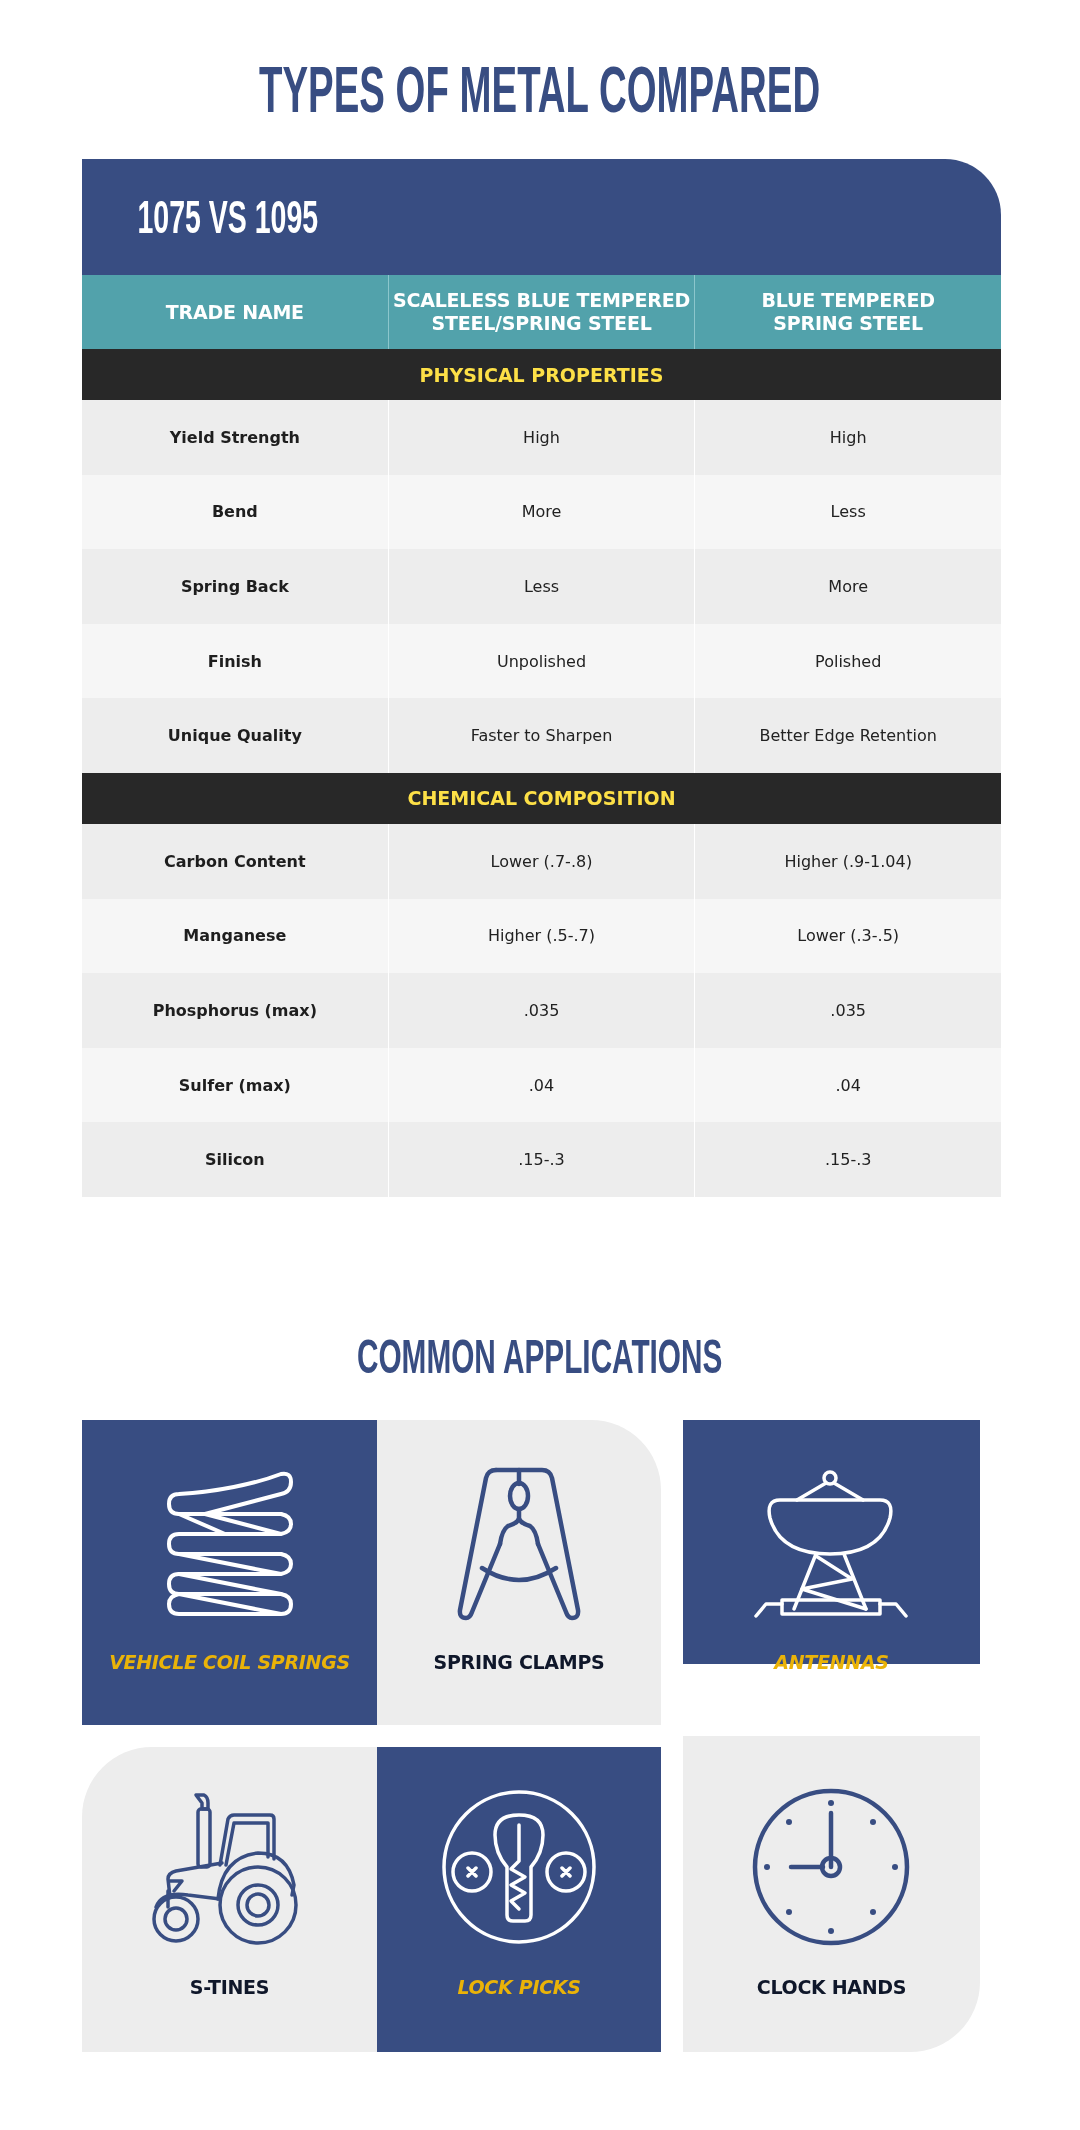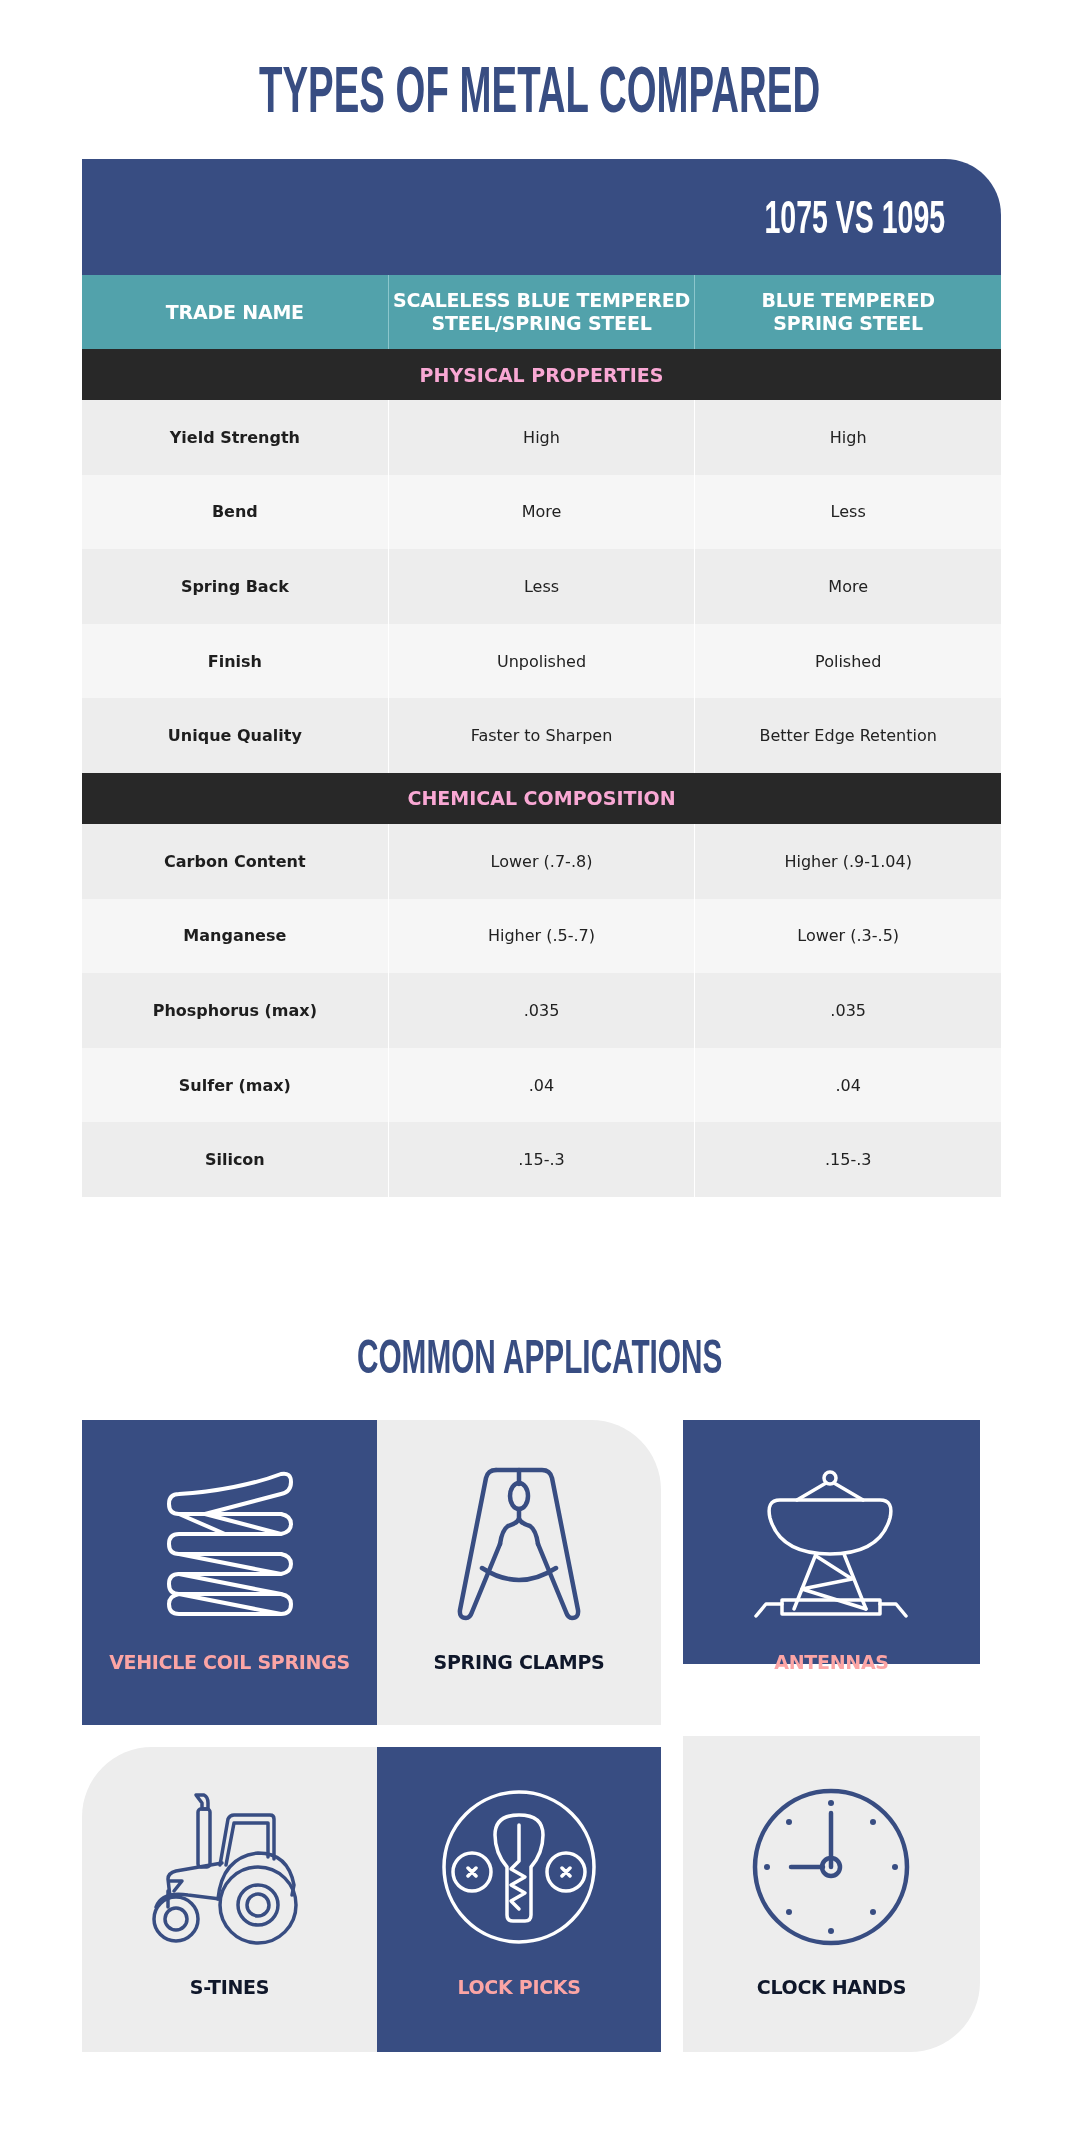"1075 VS 1095" .t-head { justify-content: flex-end -> flex-start }
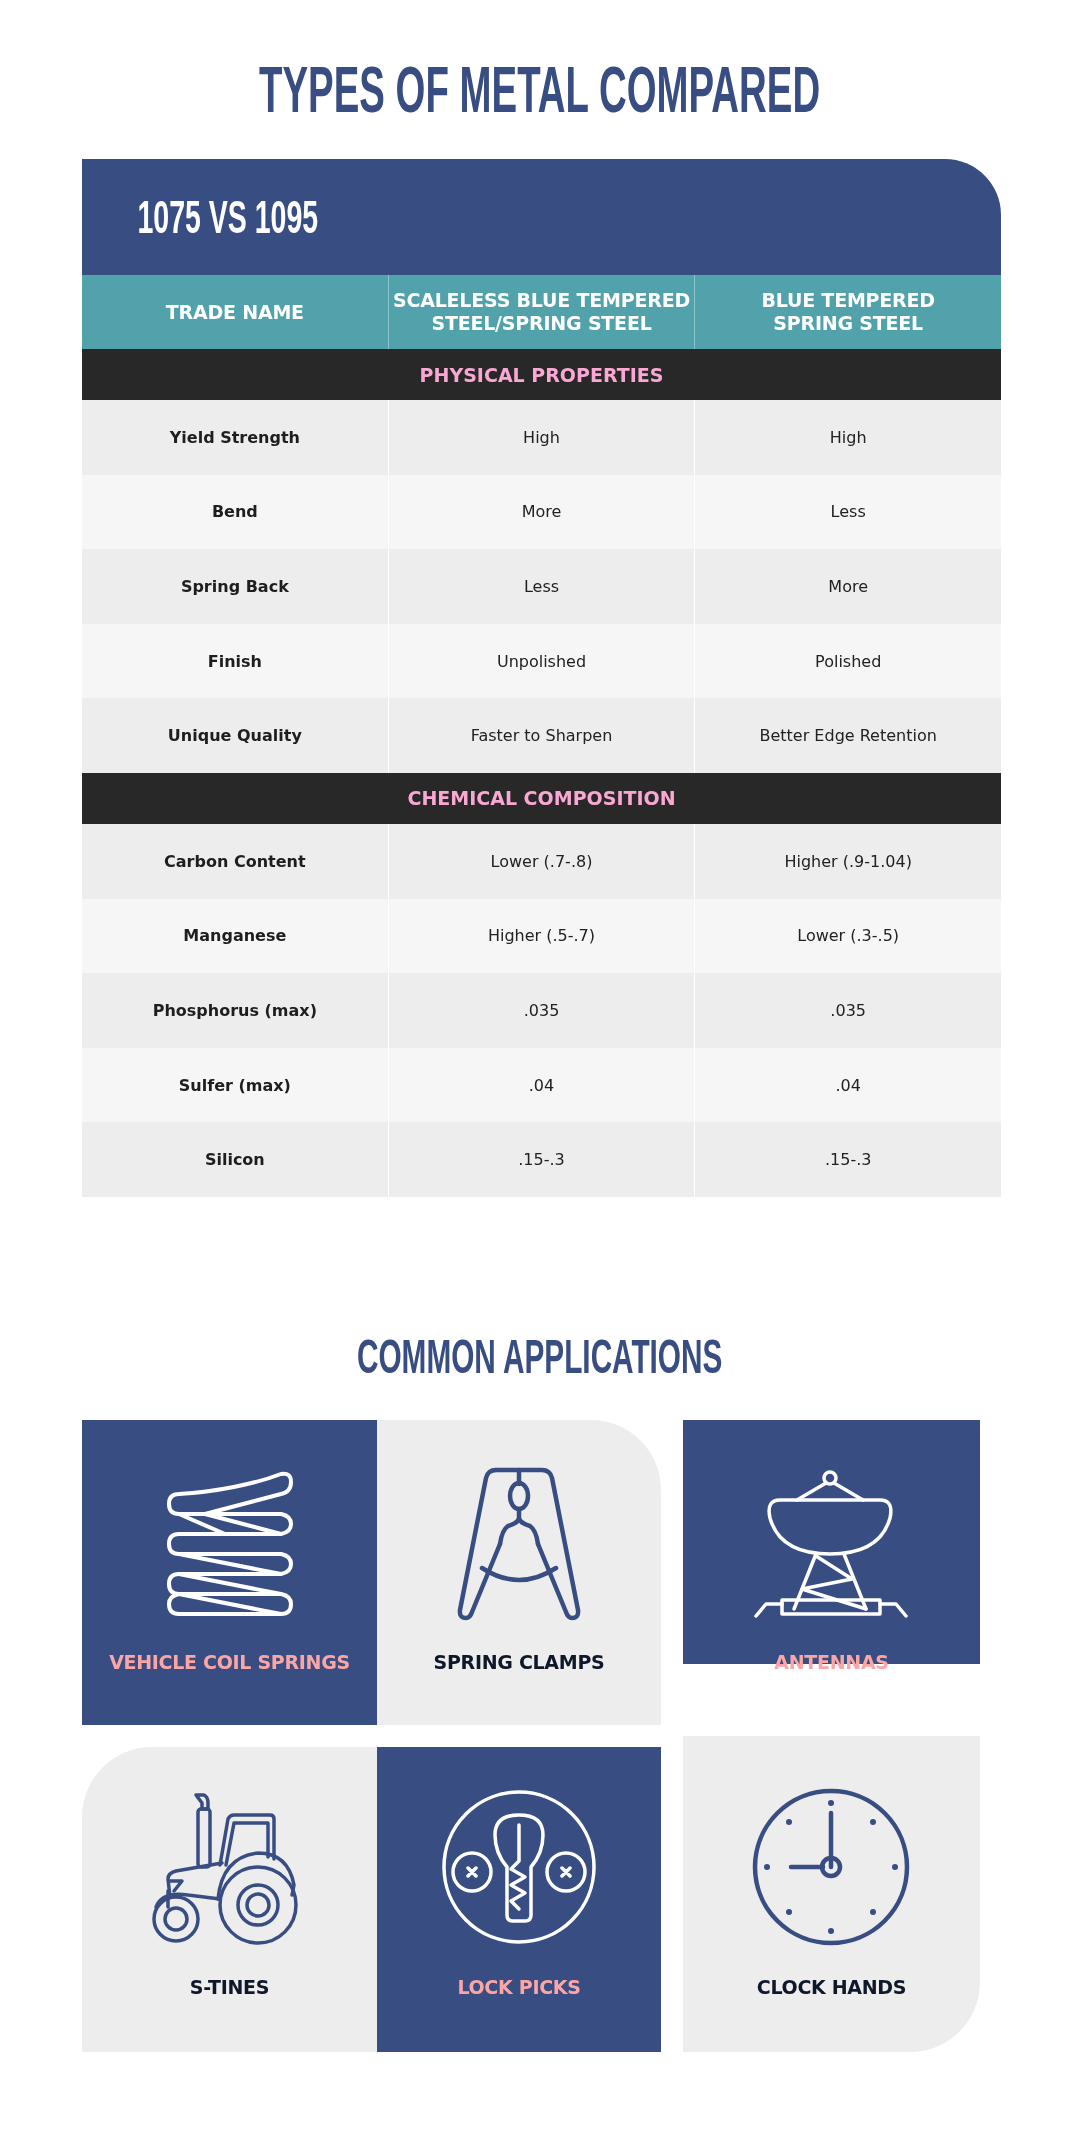"PHYSICAL PROPERTIES" .sec { color: #f9a8d4 -> #fde047 }
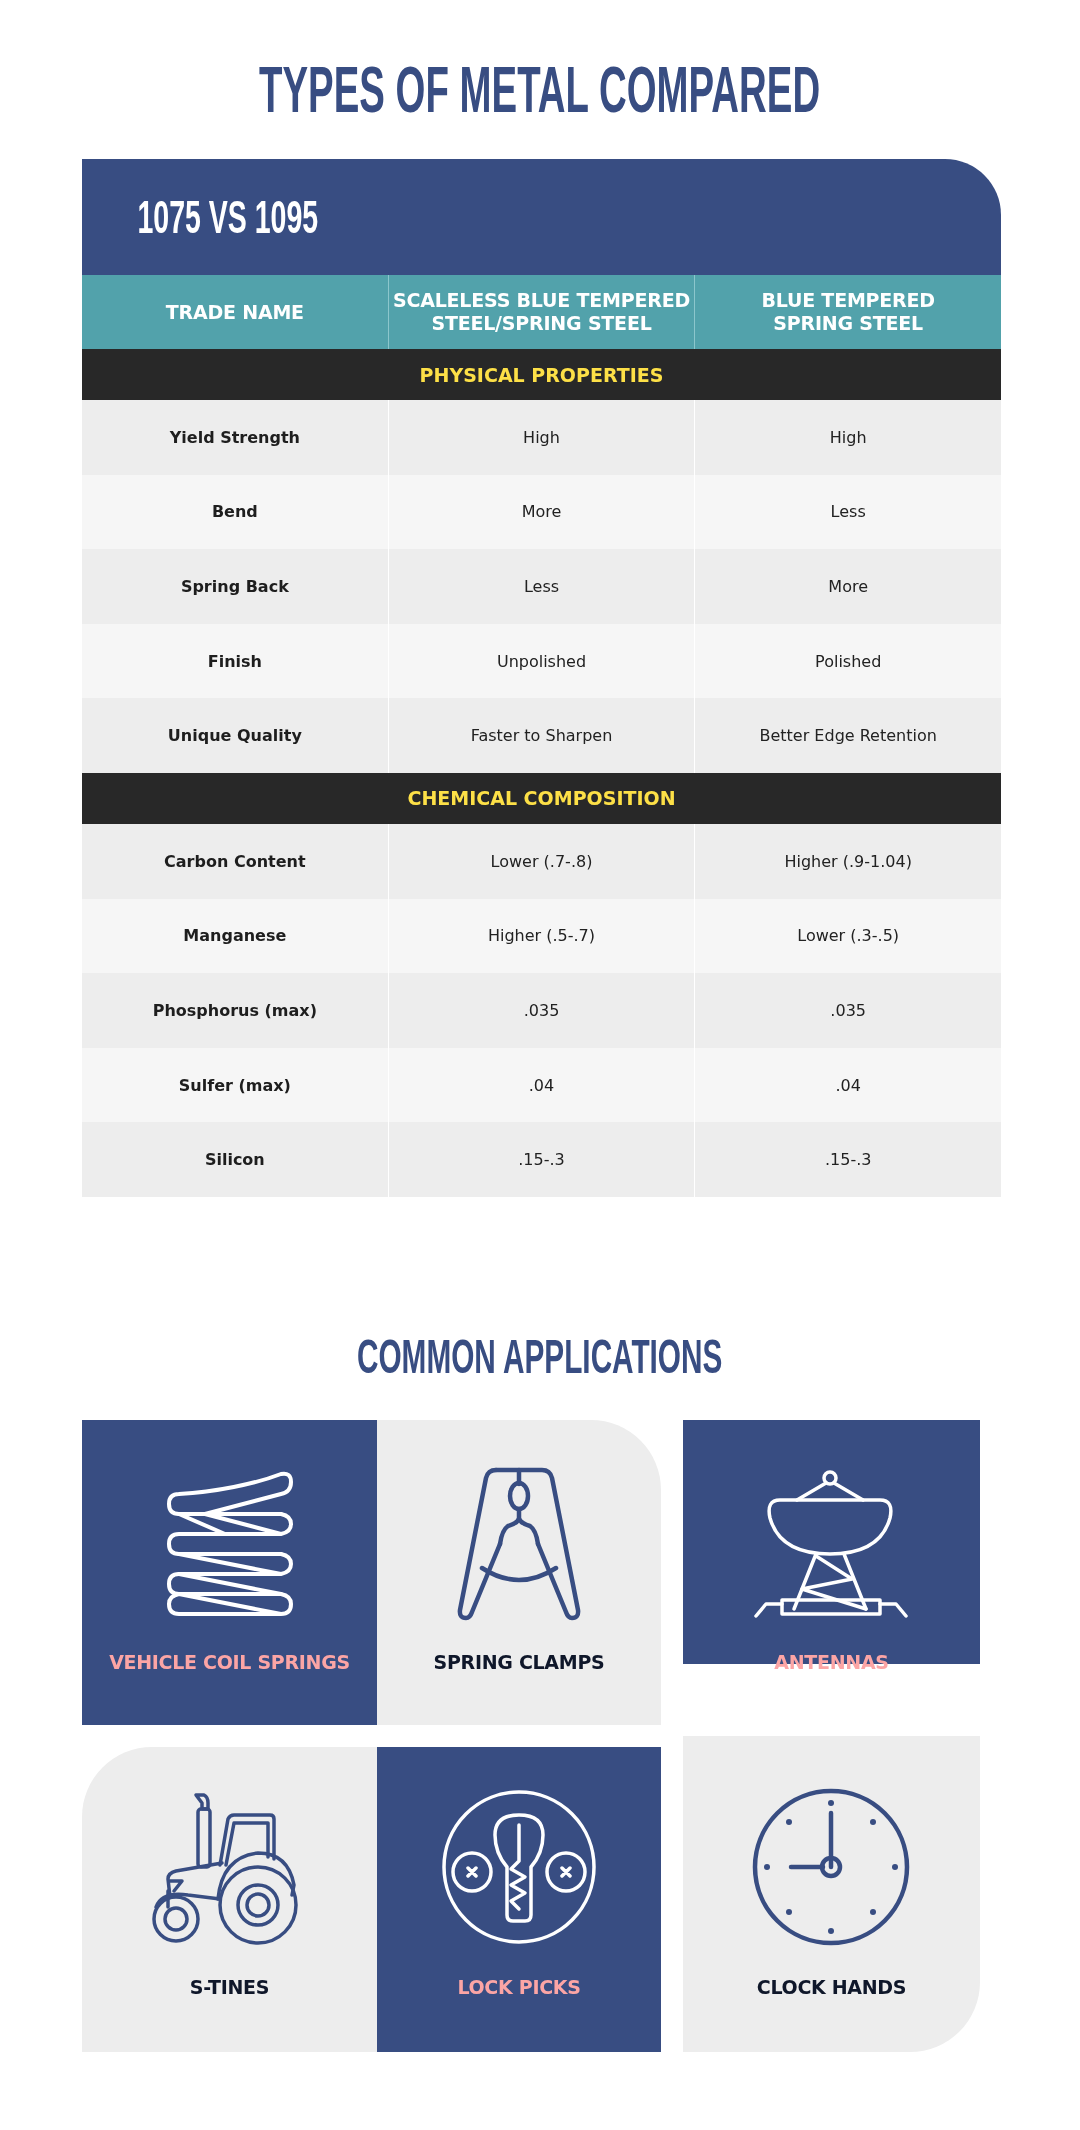"VEHICLE COIL SPRINGS" .tile.navy { color: #fca5a5 -> #eab308; font-style: none -> italic }
